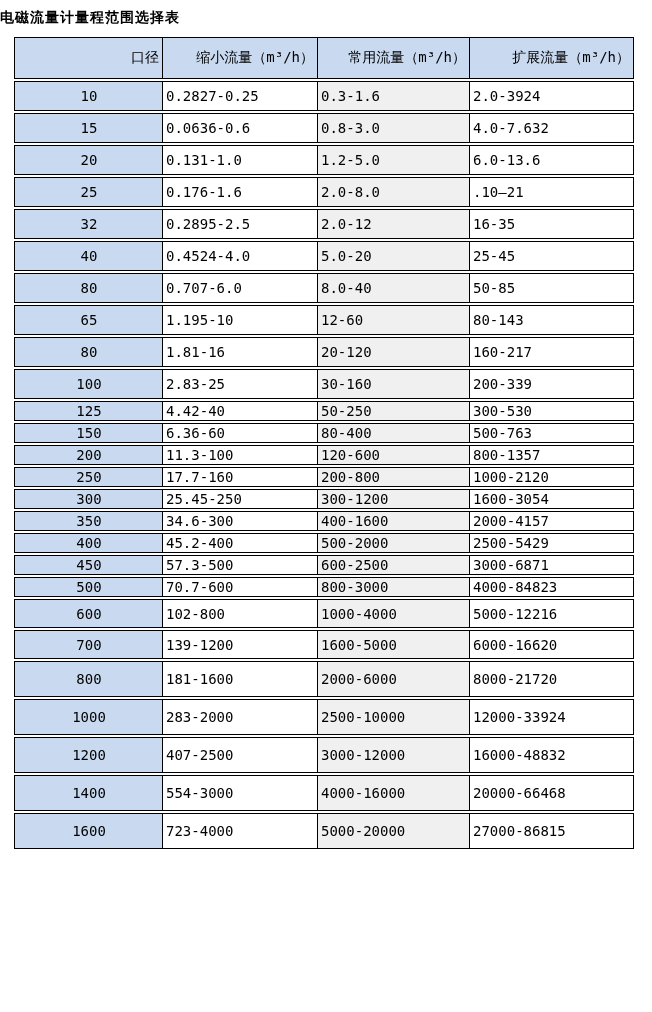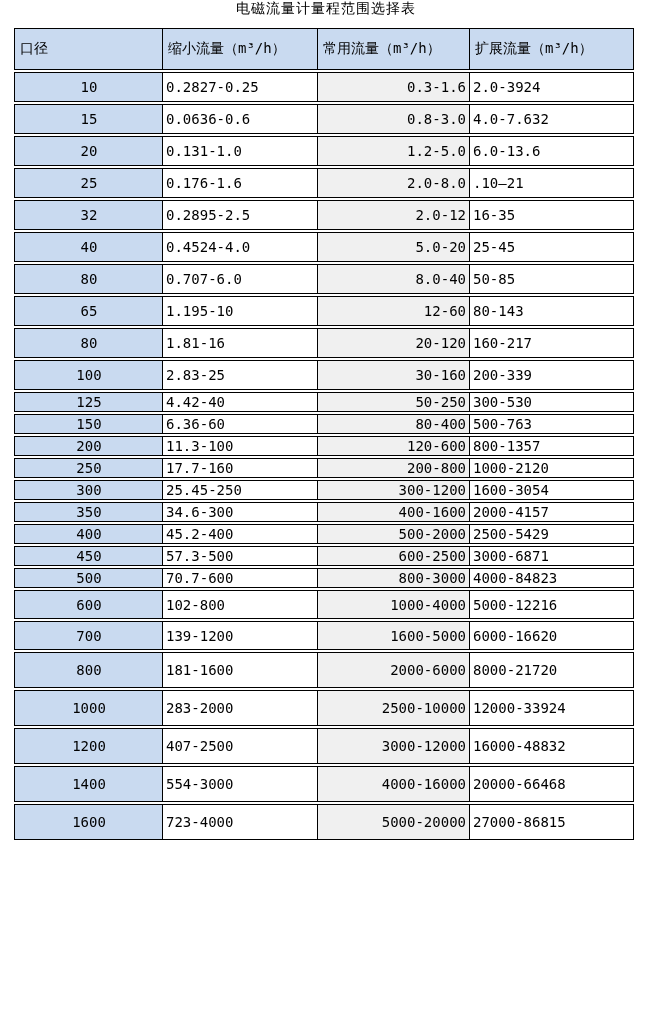"电磁流量计量程范围选择表" .page-title { font-weight: normal -> bold; padding-top: none -> 9px; text-align: center -> none }
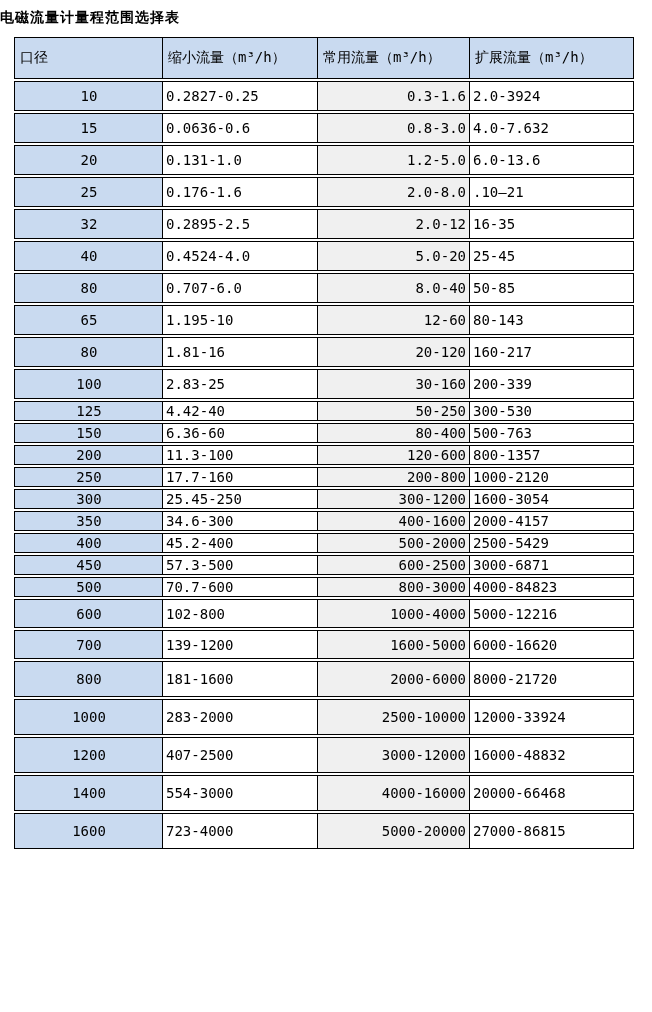"口径" th { text-align: left -> right }
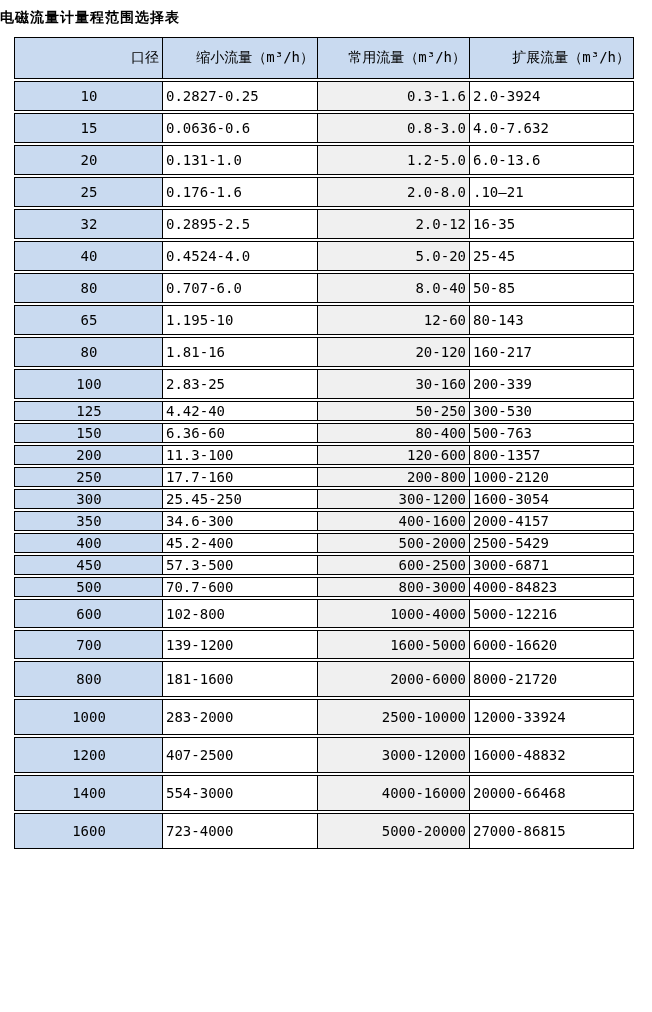"0.3-1.6" td.common { text-align: right -> none }
